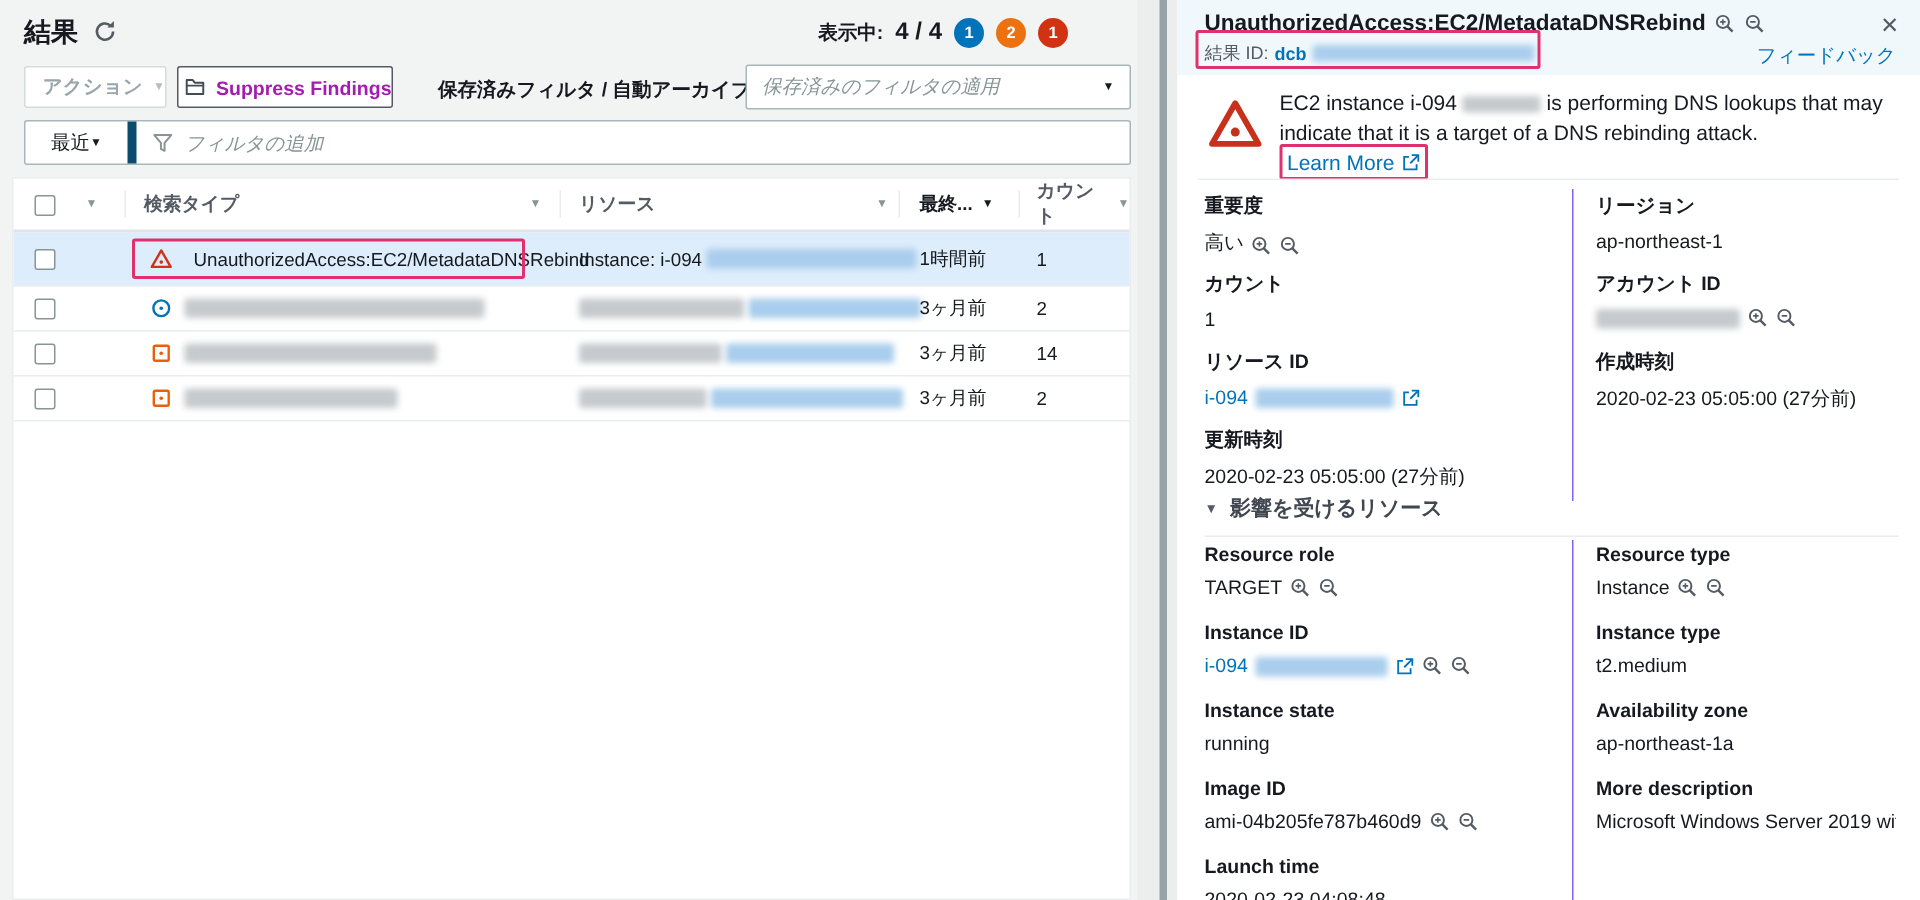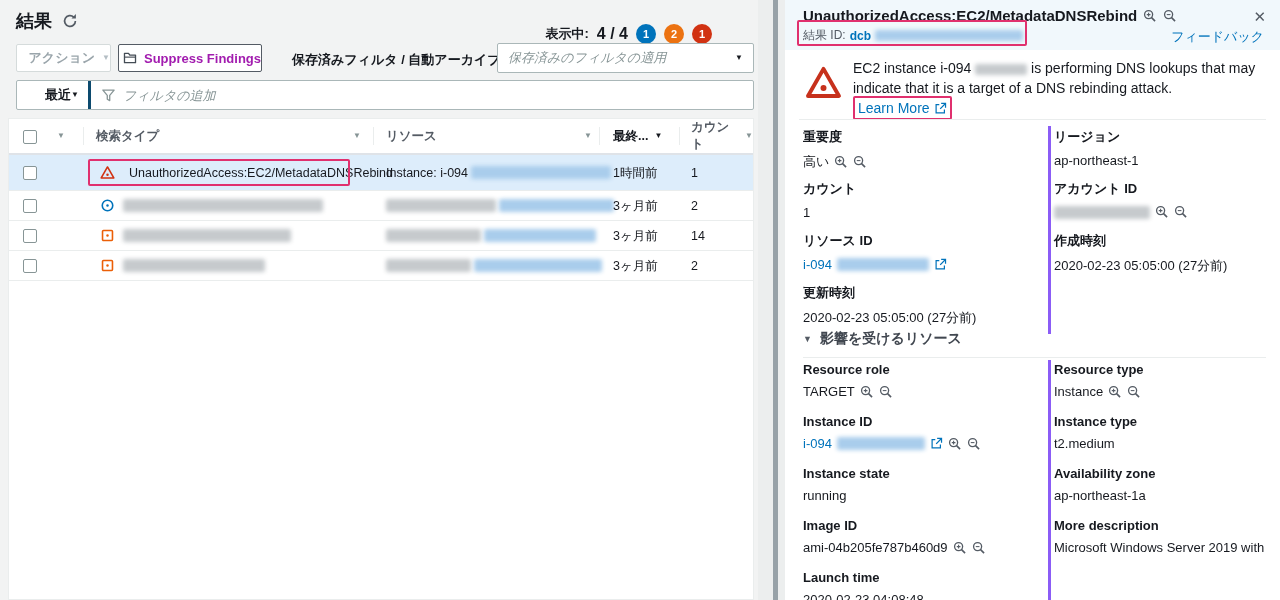"表示中:" .showing { top: 24px -> 12px }
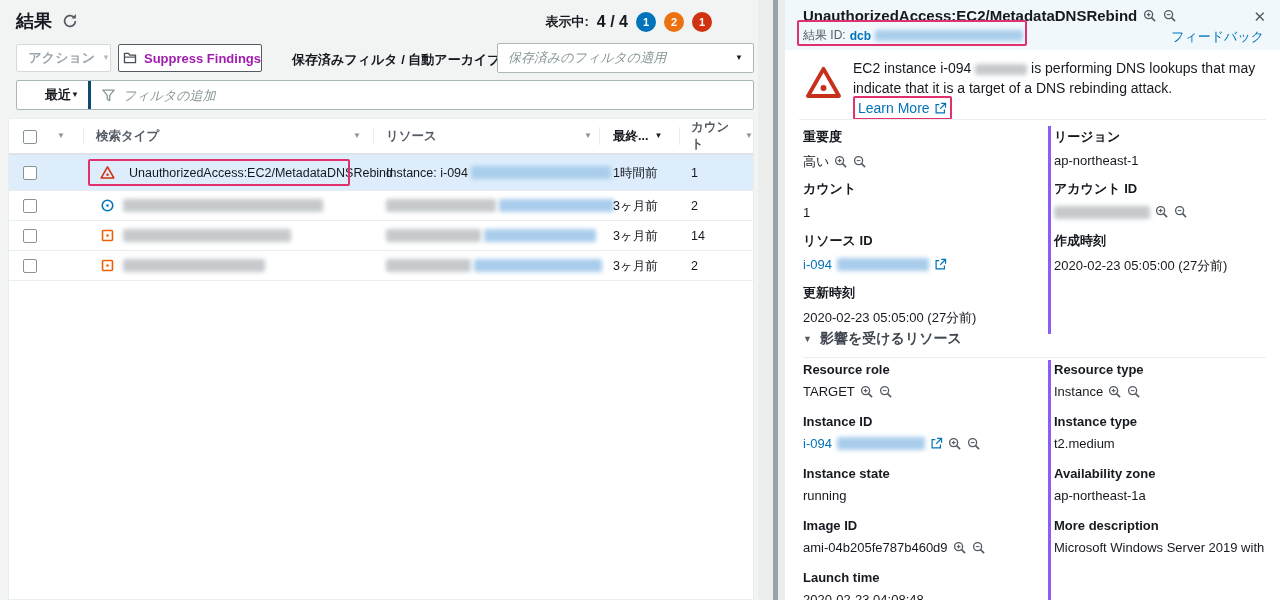"最近" .range { border-right: 3px solid #0c4a6e -> 6px solid #0c4a6e; font-weight: bold -> none; justify-content: flex-end -> center }
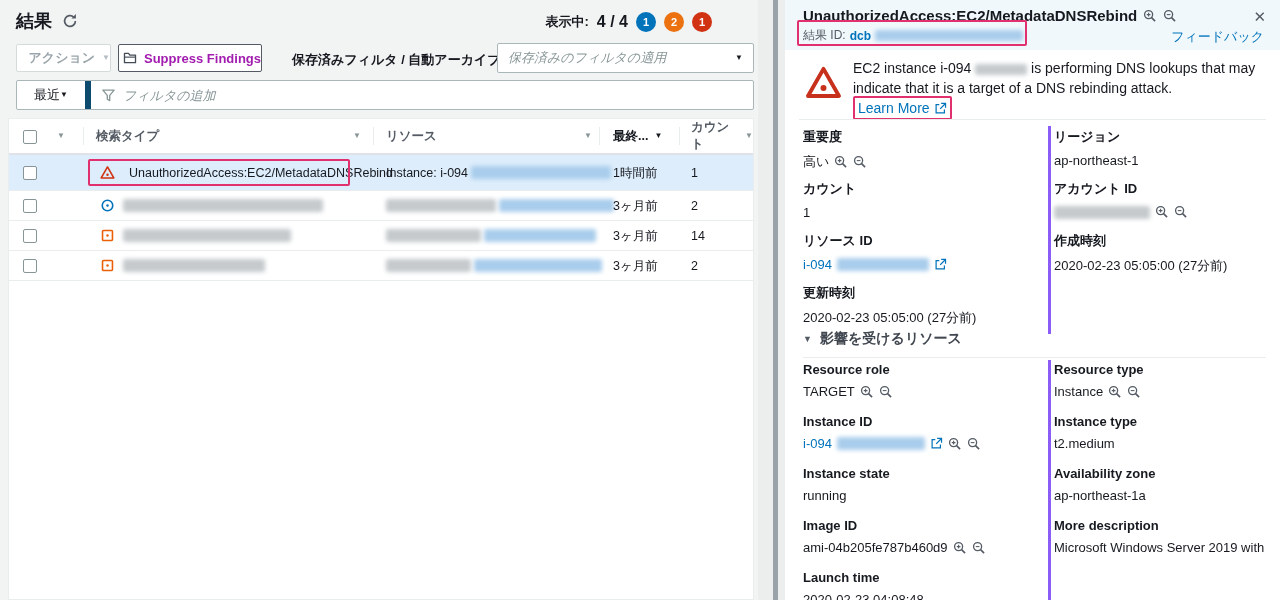"リージョン" .fcell.rcol { border-left: 3px solid #8b5cf6 -> 1px solid #8b5cf6; padding-left: 3px -> 15px }
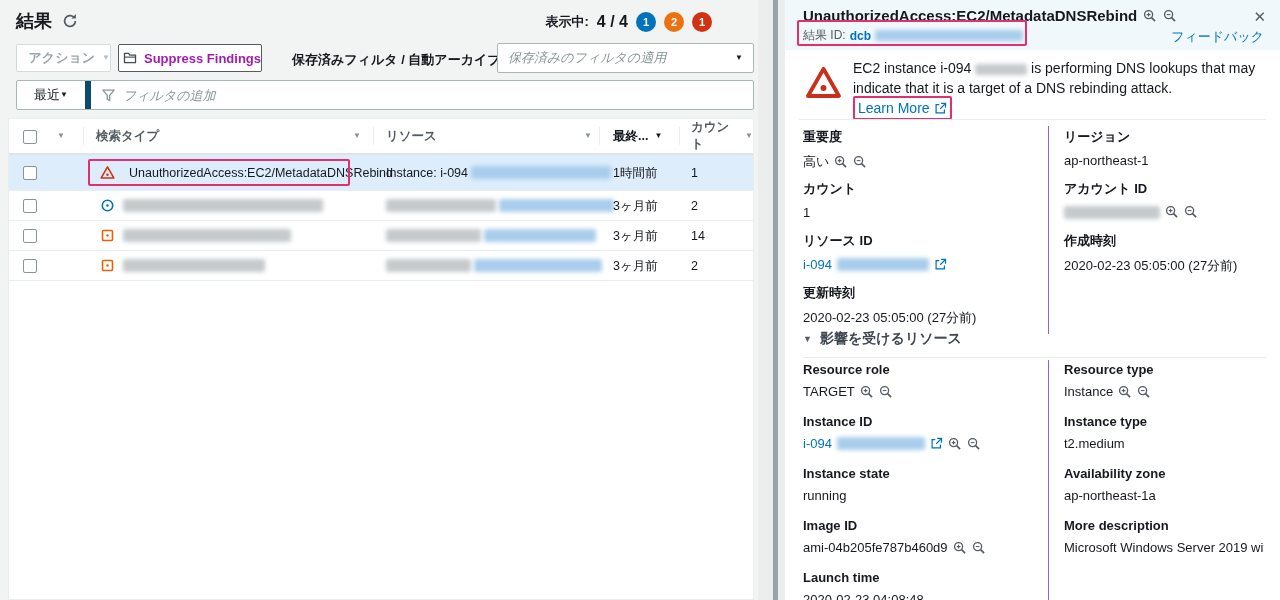"高い" .fvalue { align-items: center -> flex-end }
